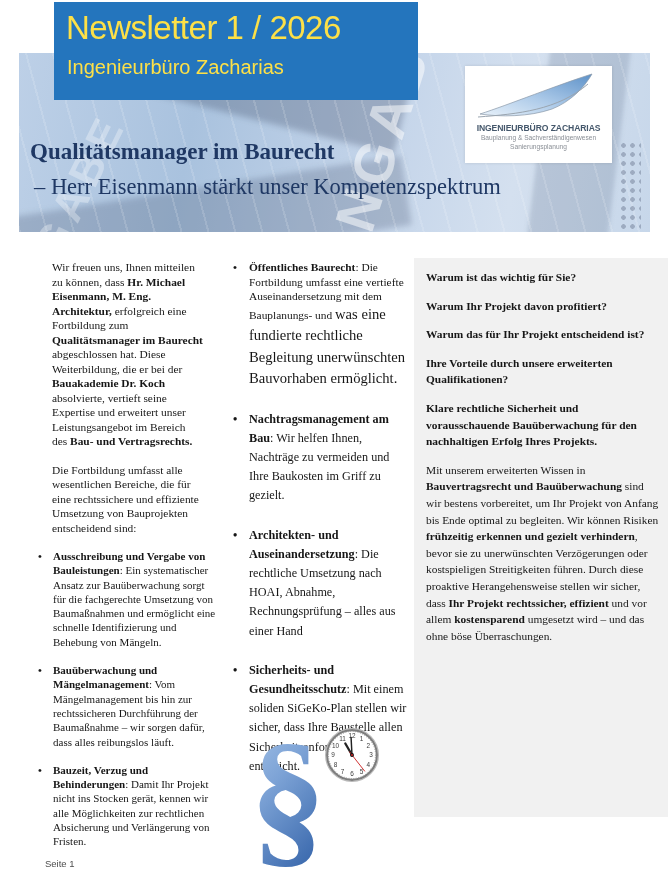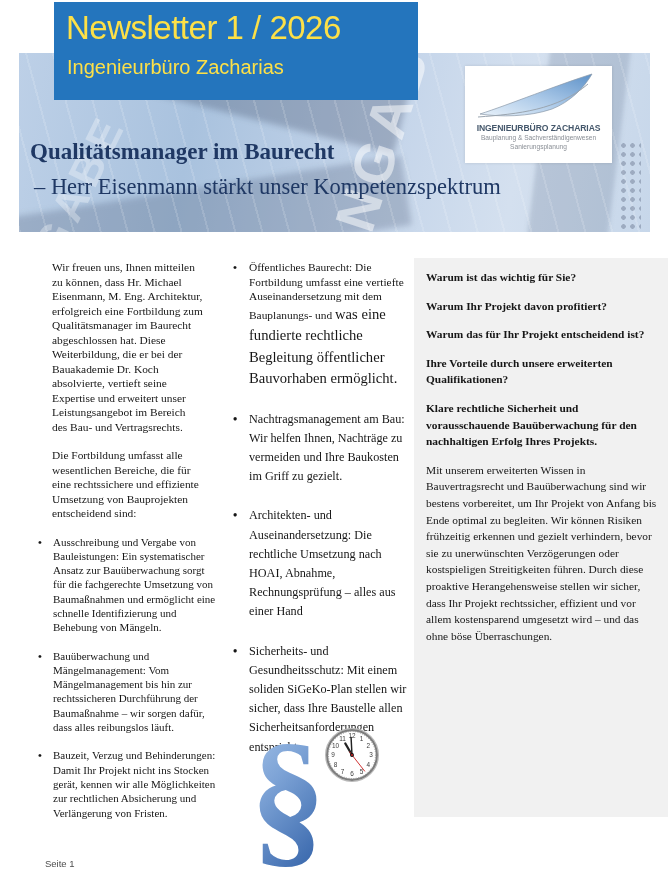"Öffentliches Baurecht" b { font-weight: 400 -> 700 }
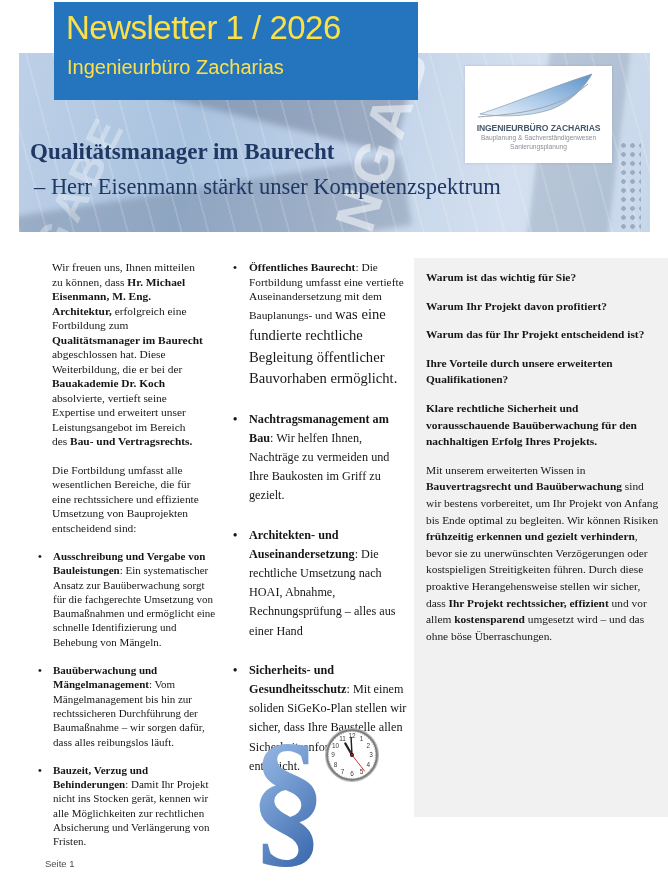"was eine fundierte rechtliche Begleitung" span.lg { text: öffentlicher -> unerwünschten }
